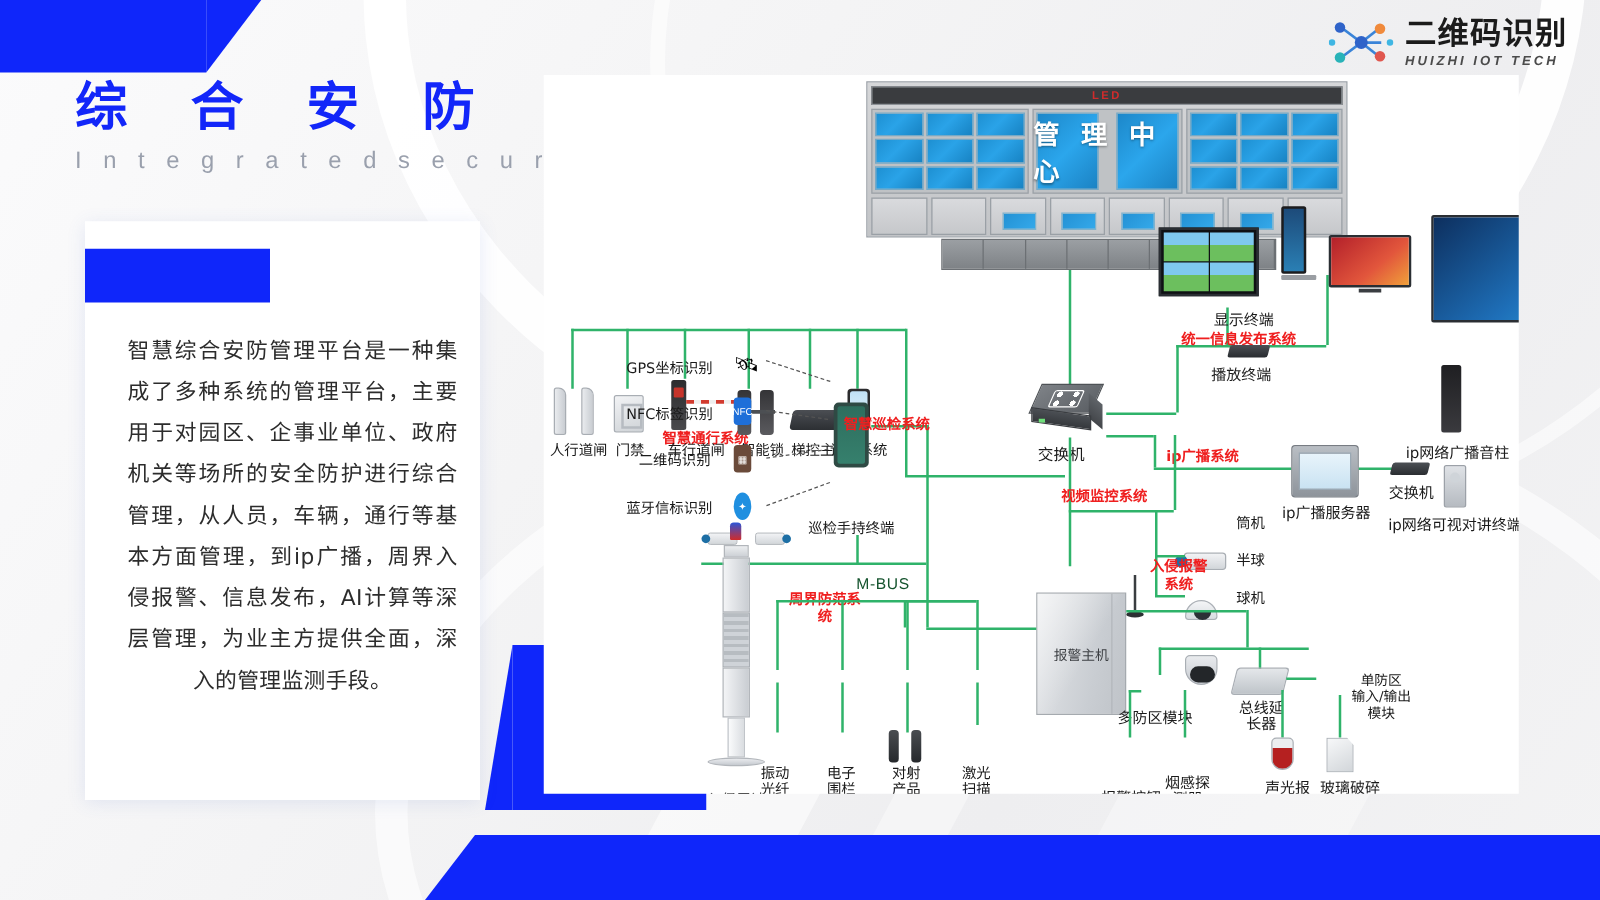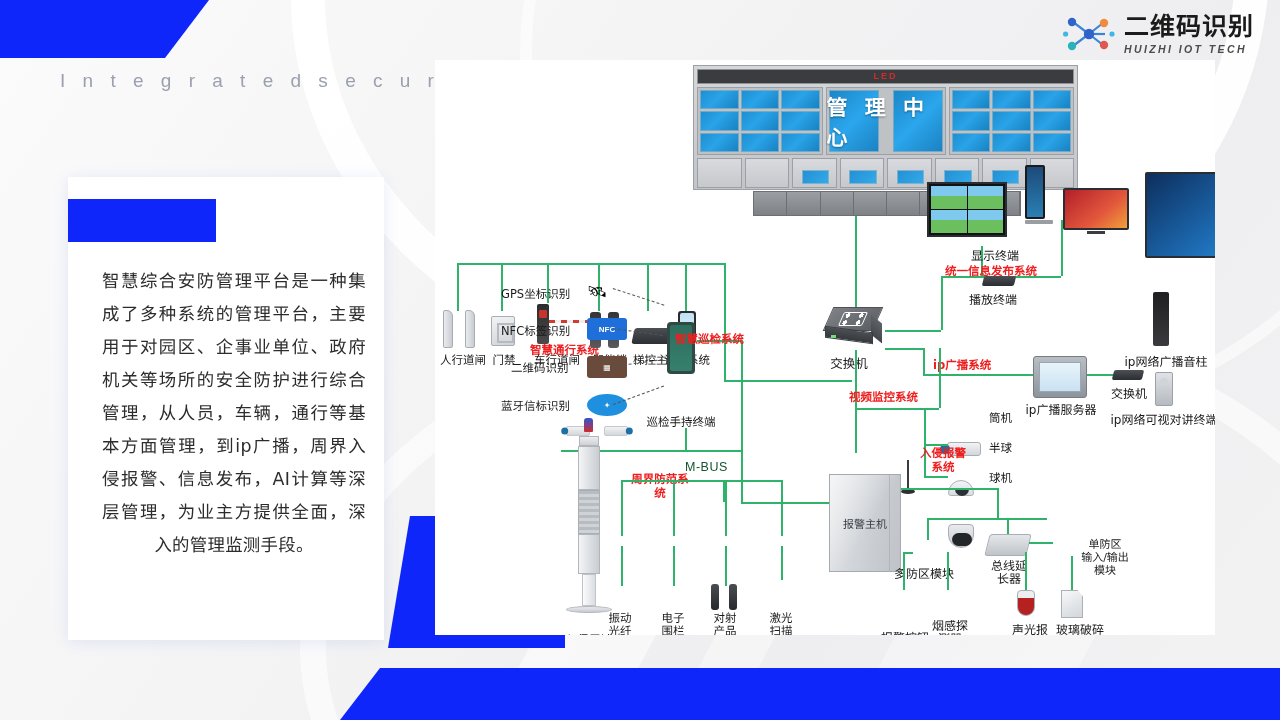"综 合 安 防" div.main-title { html: none -> <div>综 合 安 防</div> }
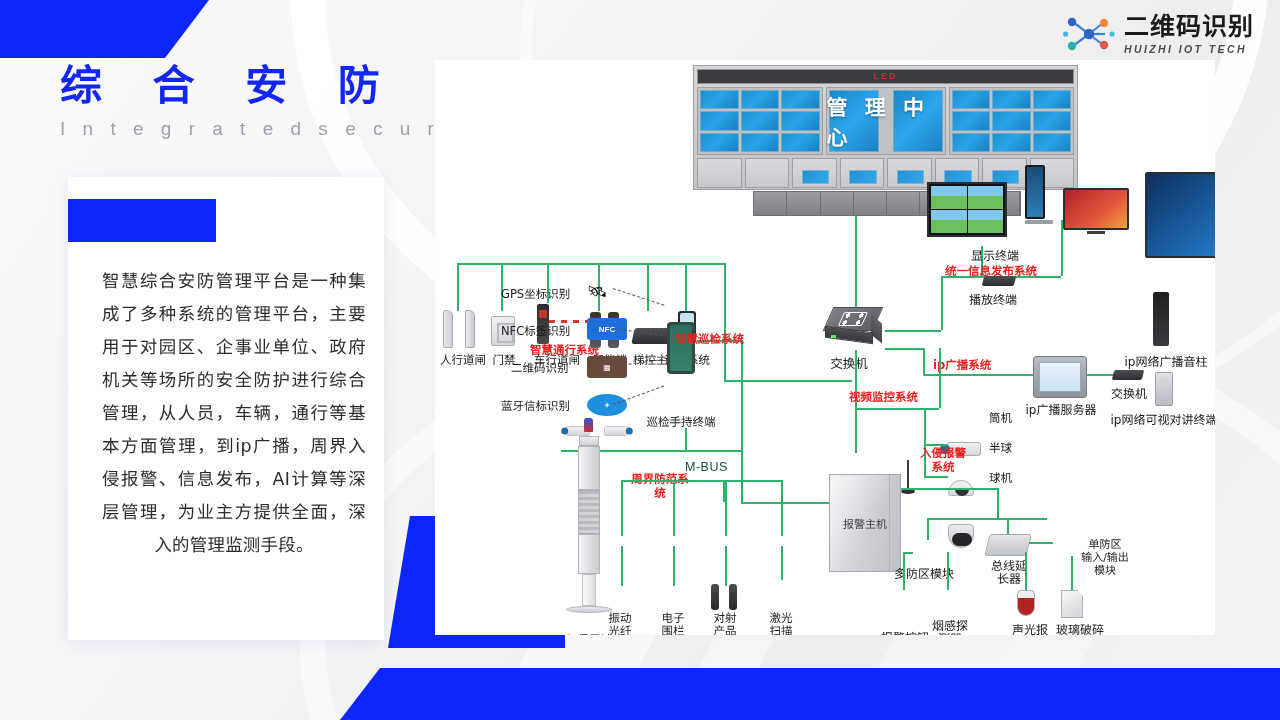"NFC" .badge-sq { font-weight: 700 -> 400; width: 40px -> 14px }
